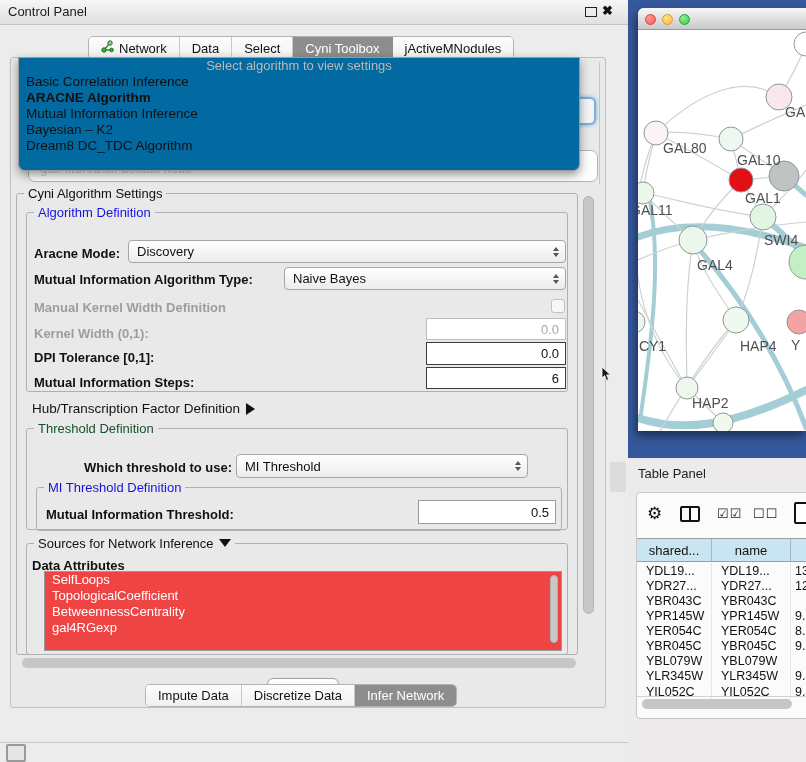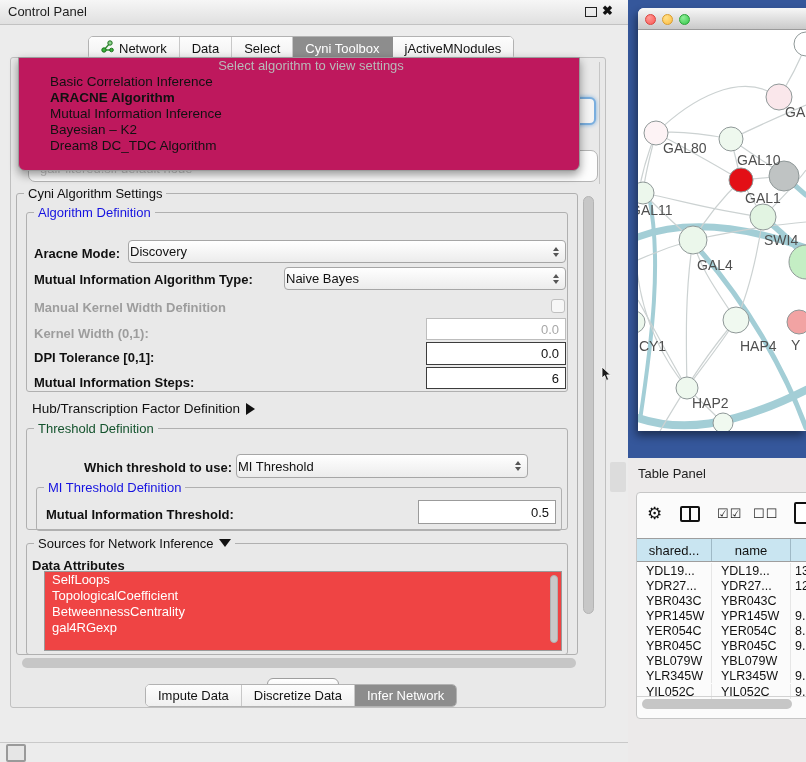"Select algorithm to view settings" .popup { background: #be185d -> #0369a1; padding-left: 24px -> none }
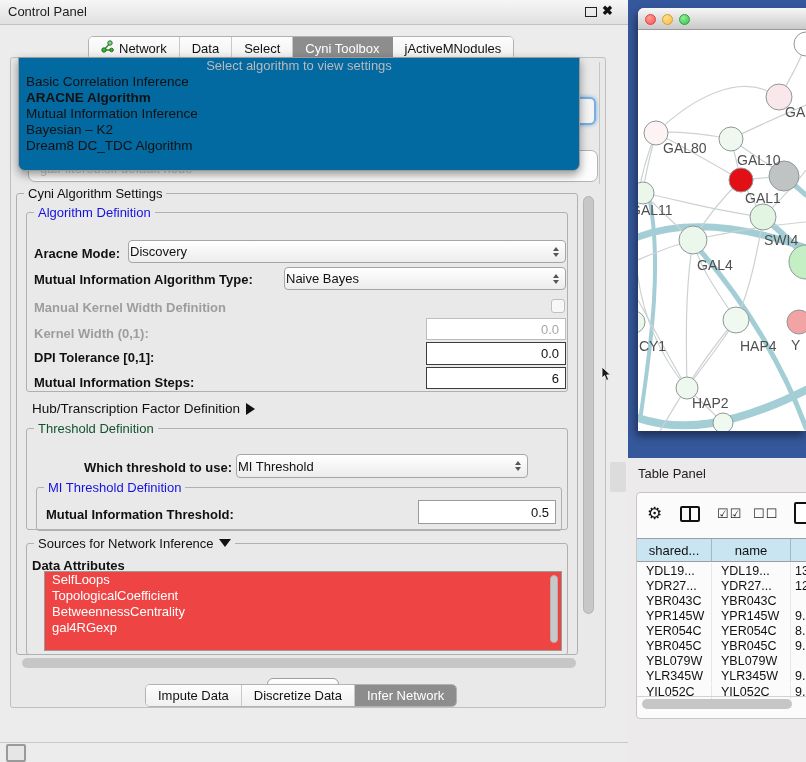"Discovery" .combo { padding-left: 1px -> 8px }
